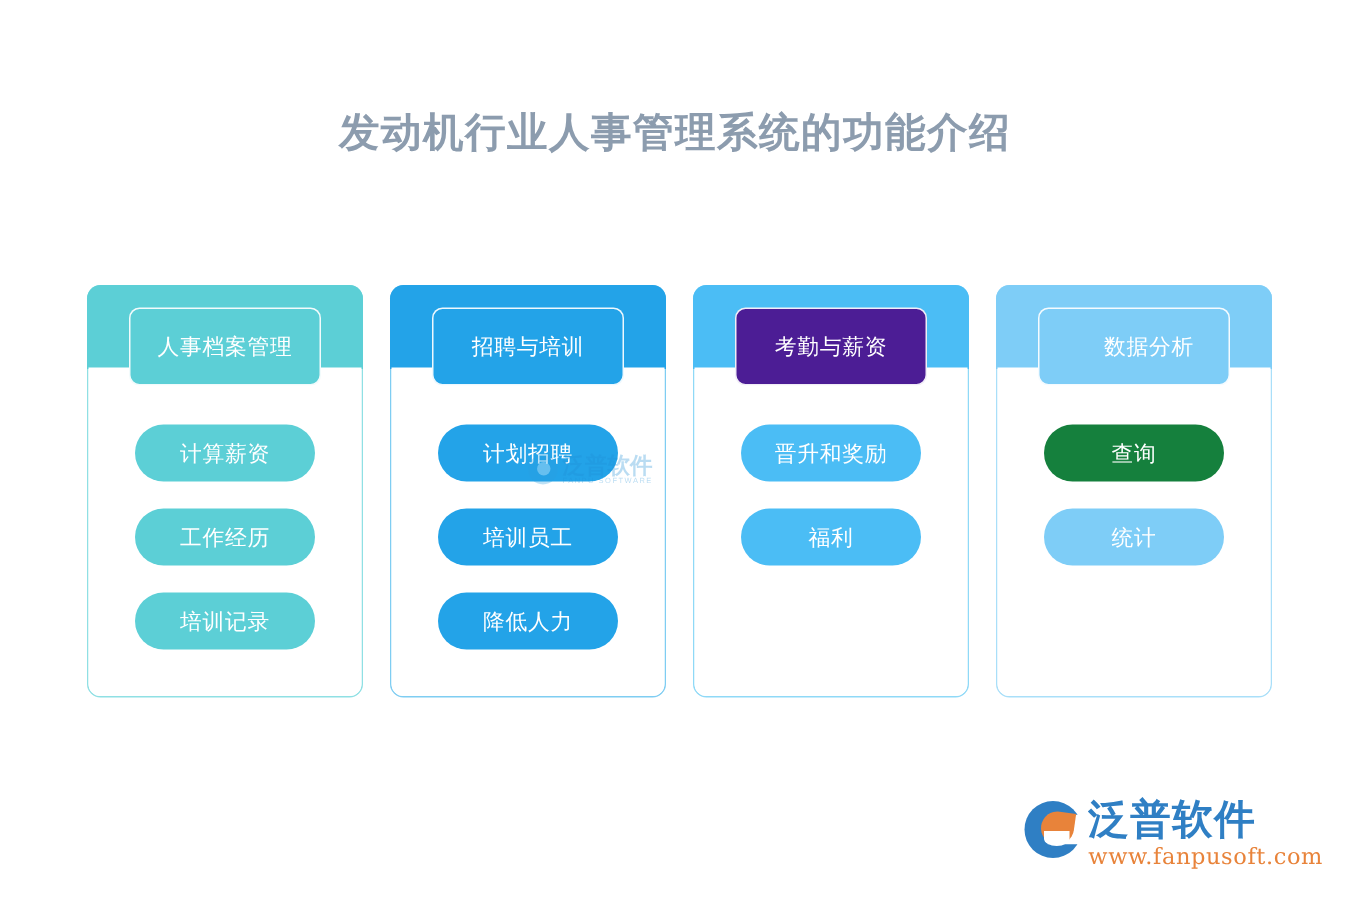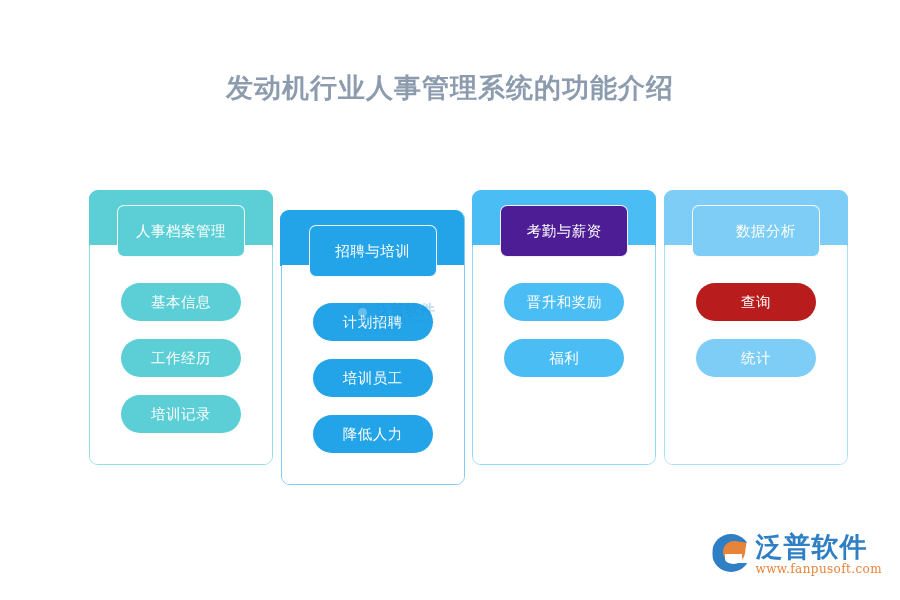"人事档案管理" div.card { margin-left: 31px -> none }
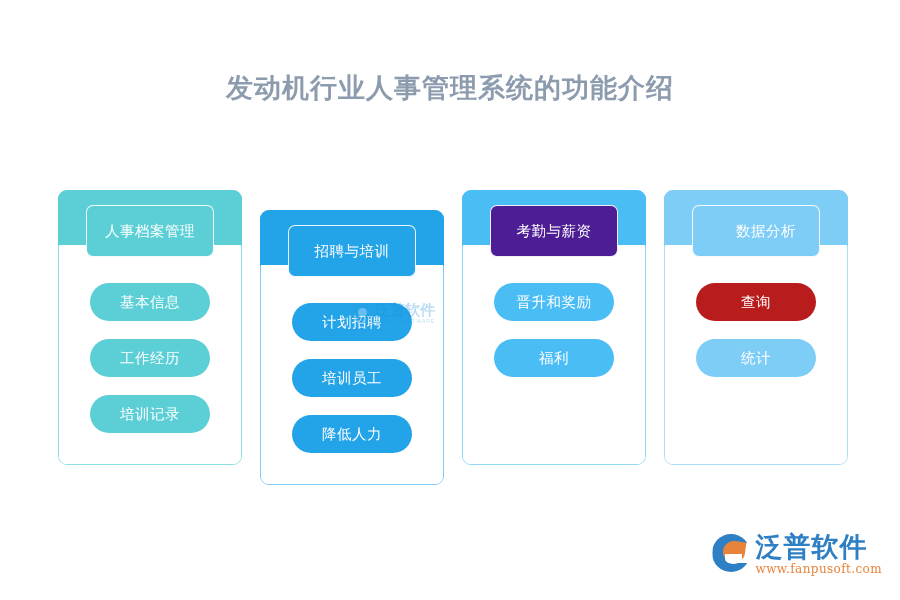"招聘与培训" div.card { margin-top: 20px -> none }
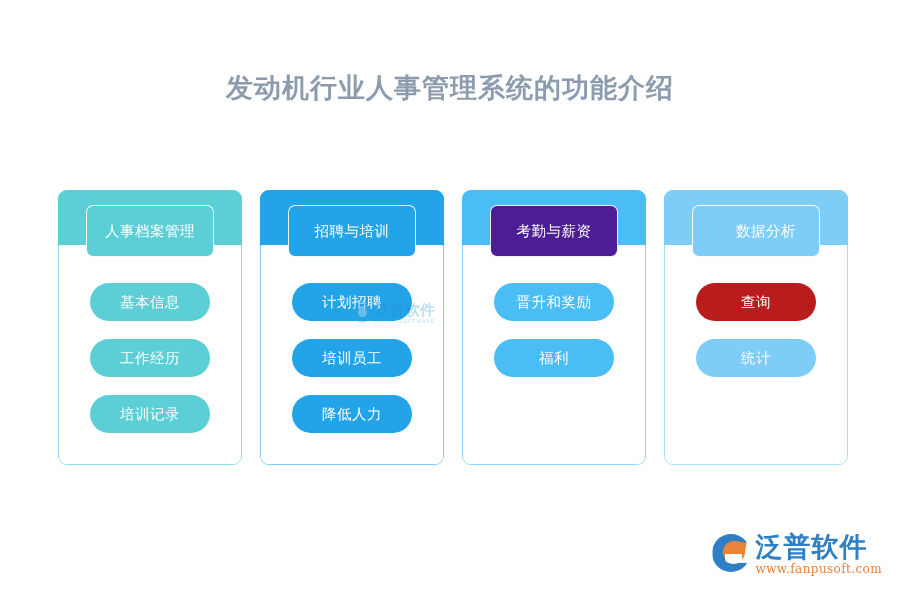"基本信息" div.pill { text: 基本信息 -> 计算薪资 }
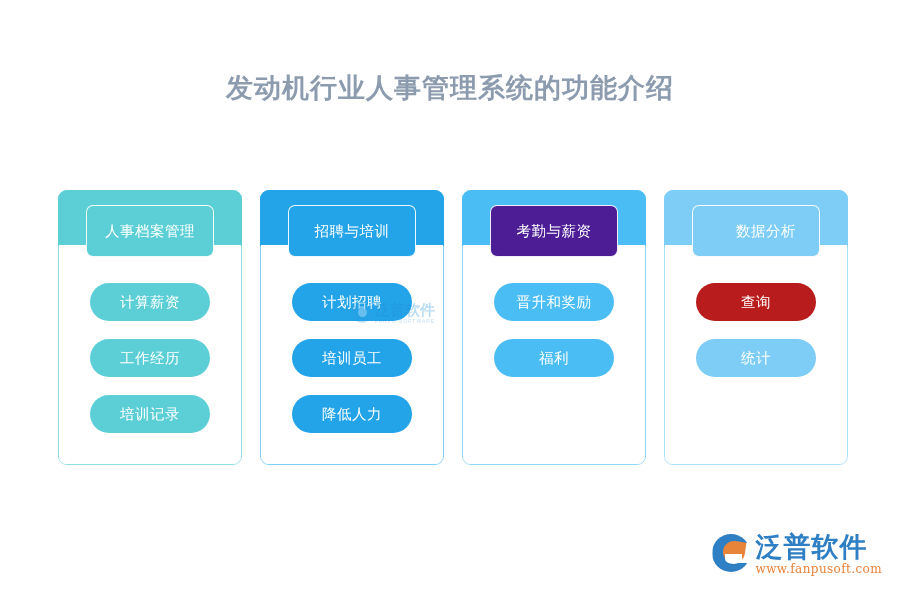"查询" div.pill { background: #b91c1c -> #15803d }
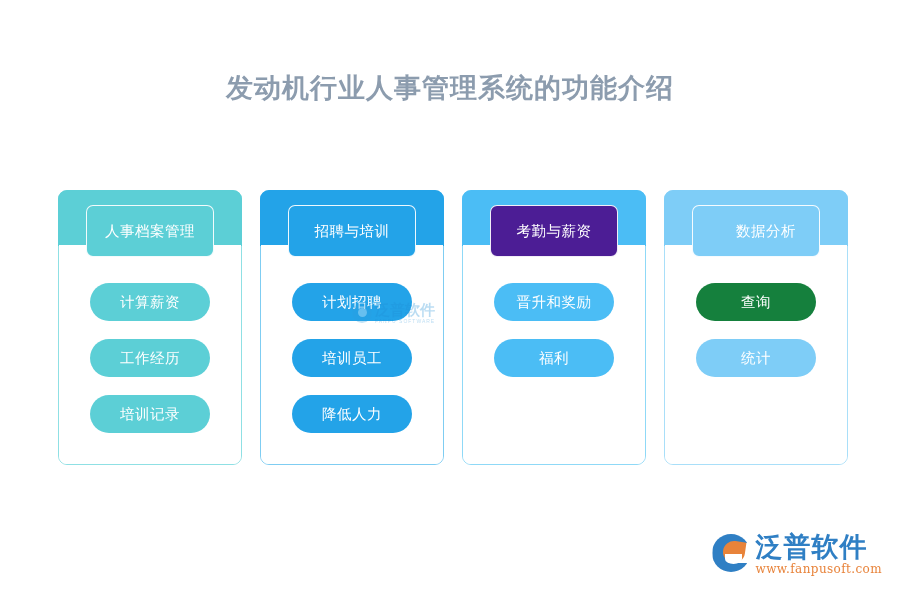"www.fanpusoft.com" .brand-url { font-size: 12px -> 15px }
